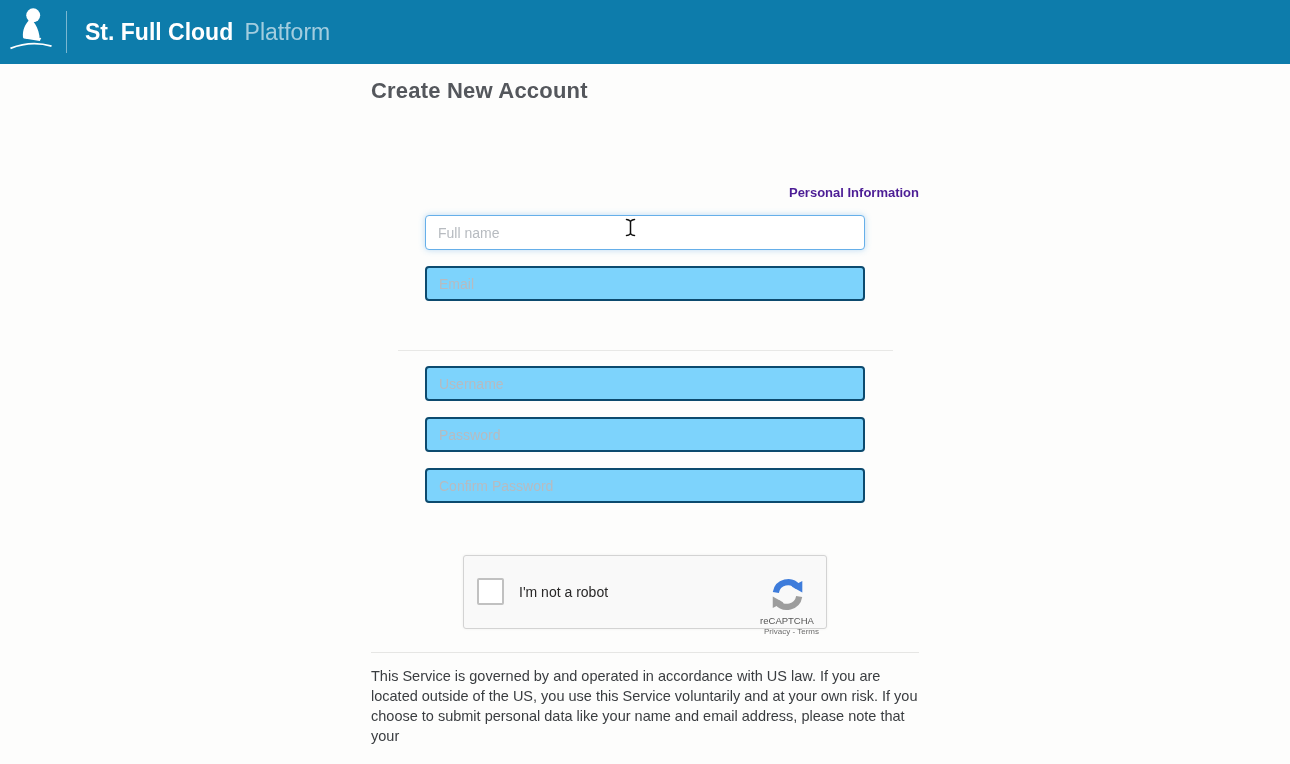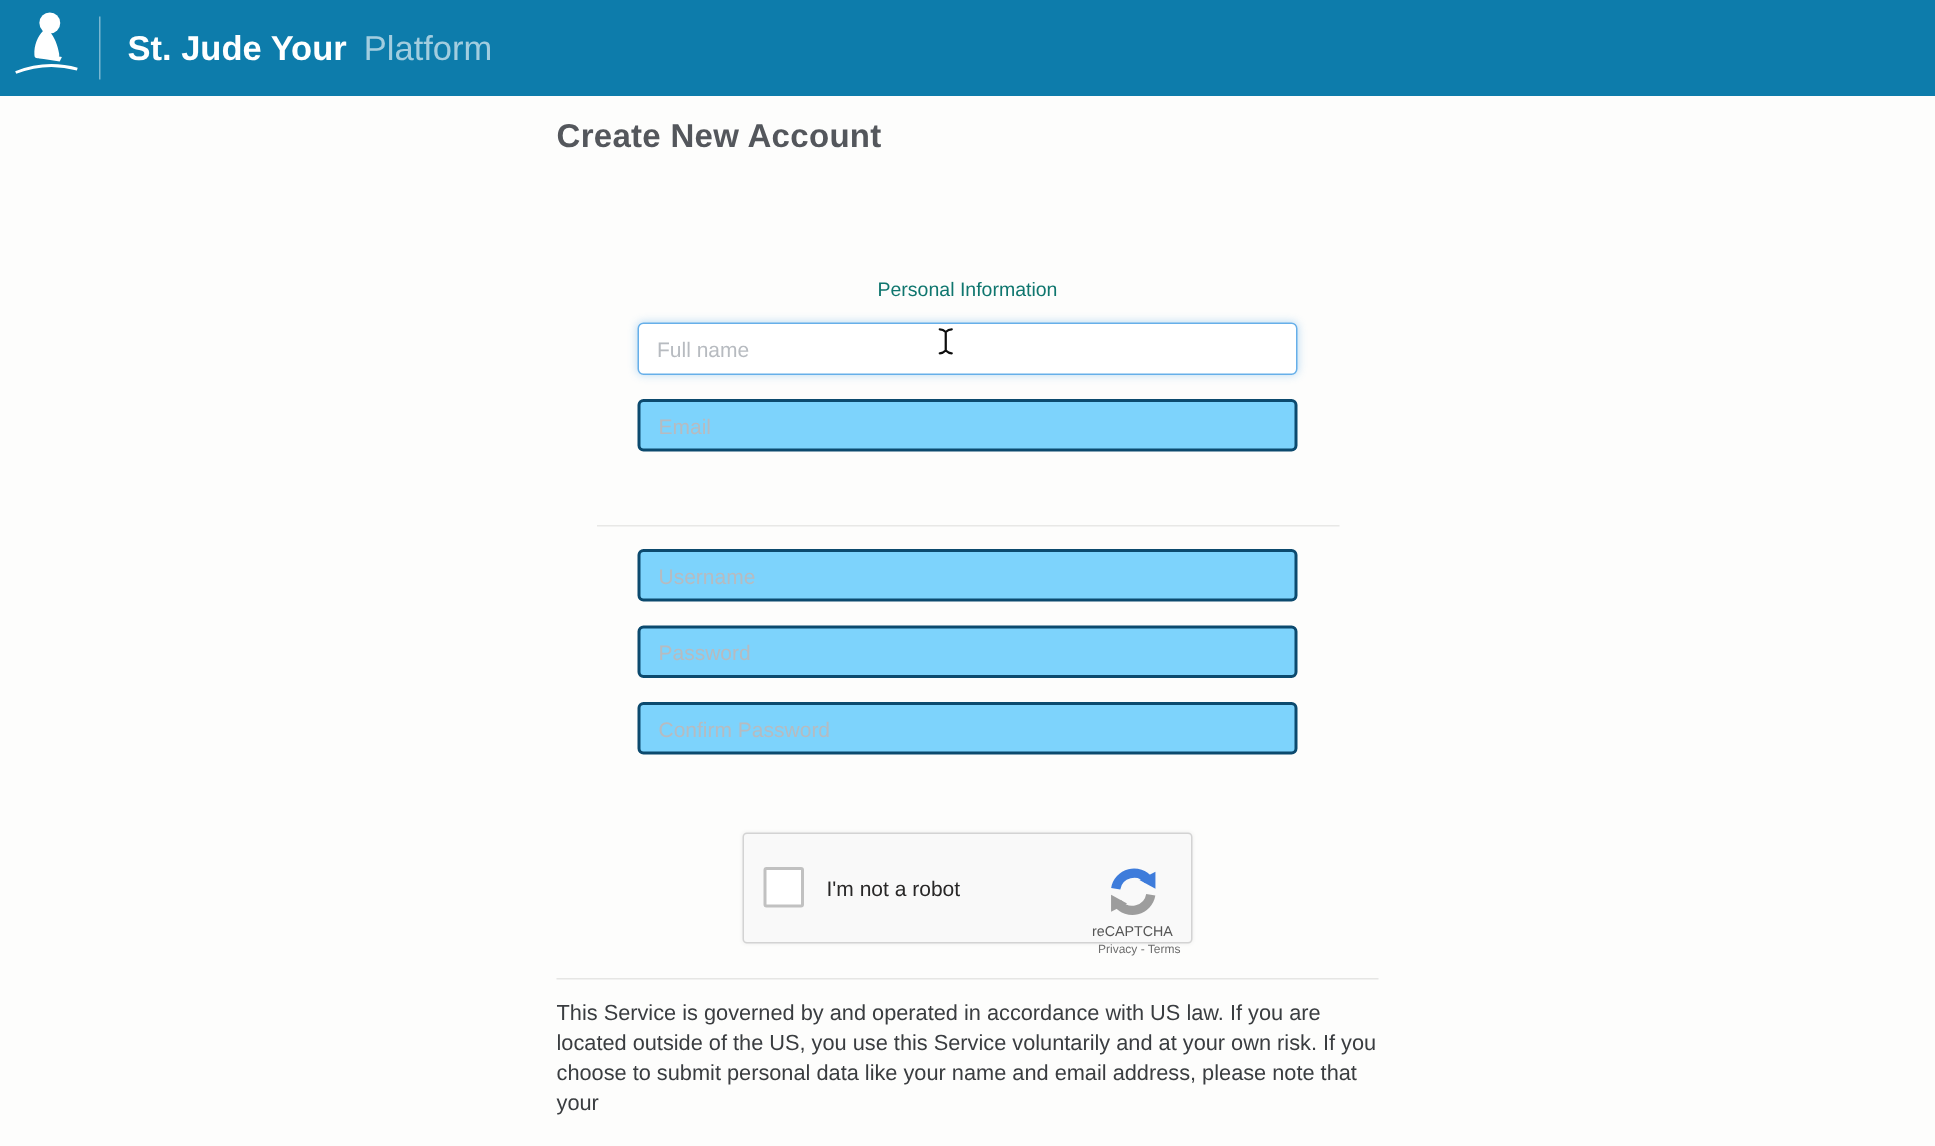"St. Jude Your" span.bold { text: Jude Your -> Full Cloud }
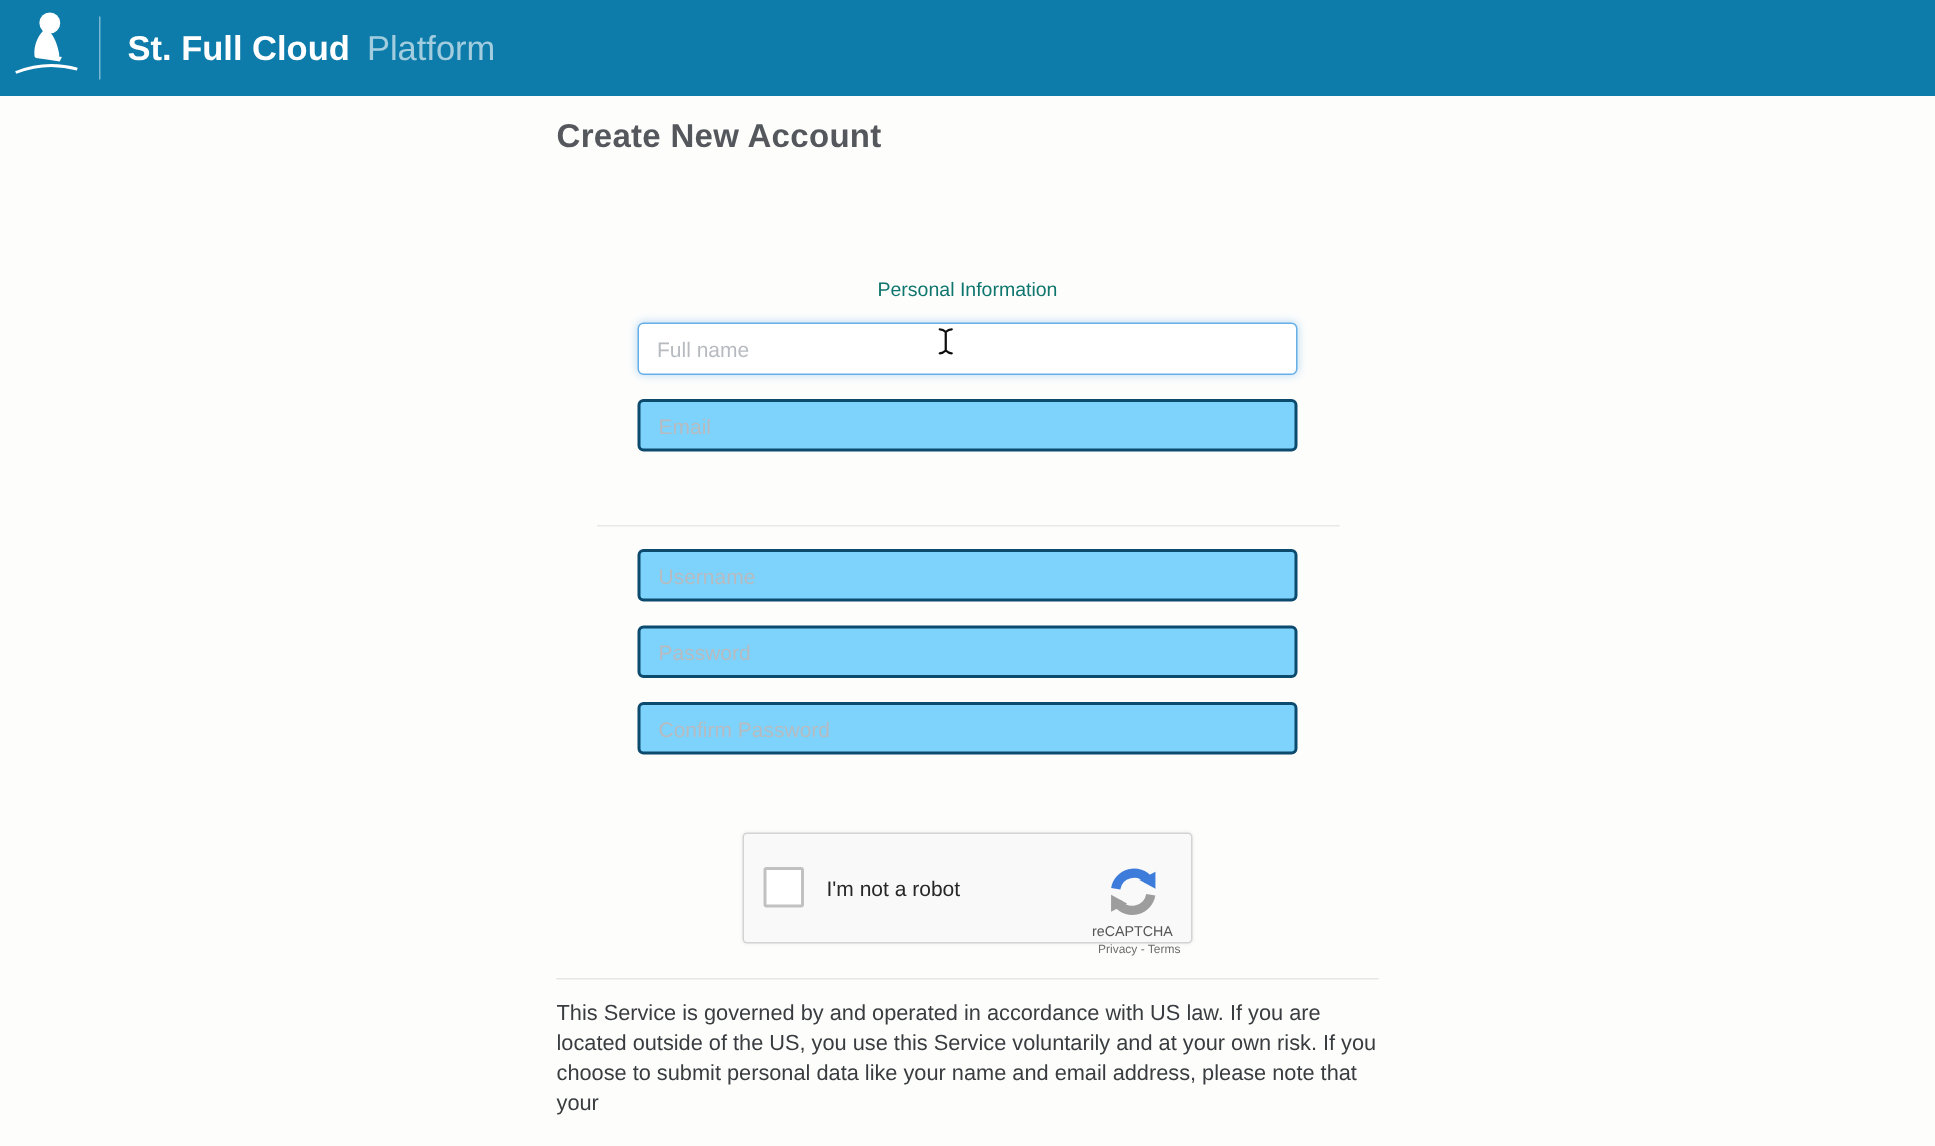"Personal Information" .section-heading { color: #0f766e -> #4c1d95; font-weight: normal -> bold; text-align: center -> right }
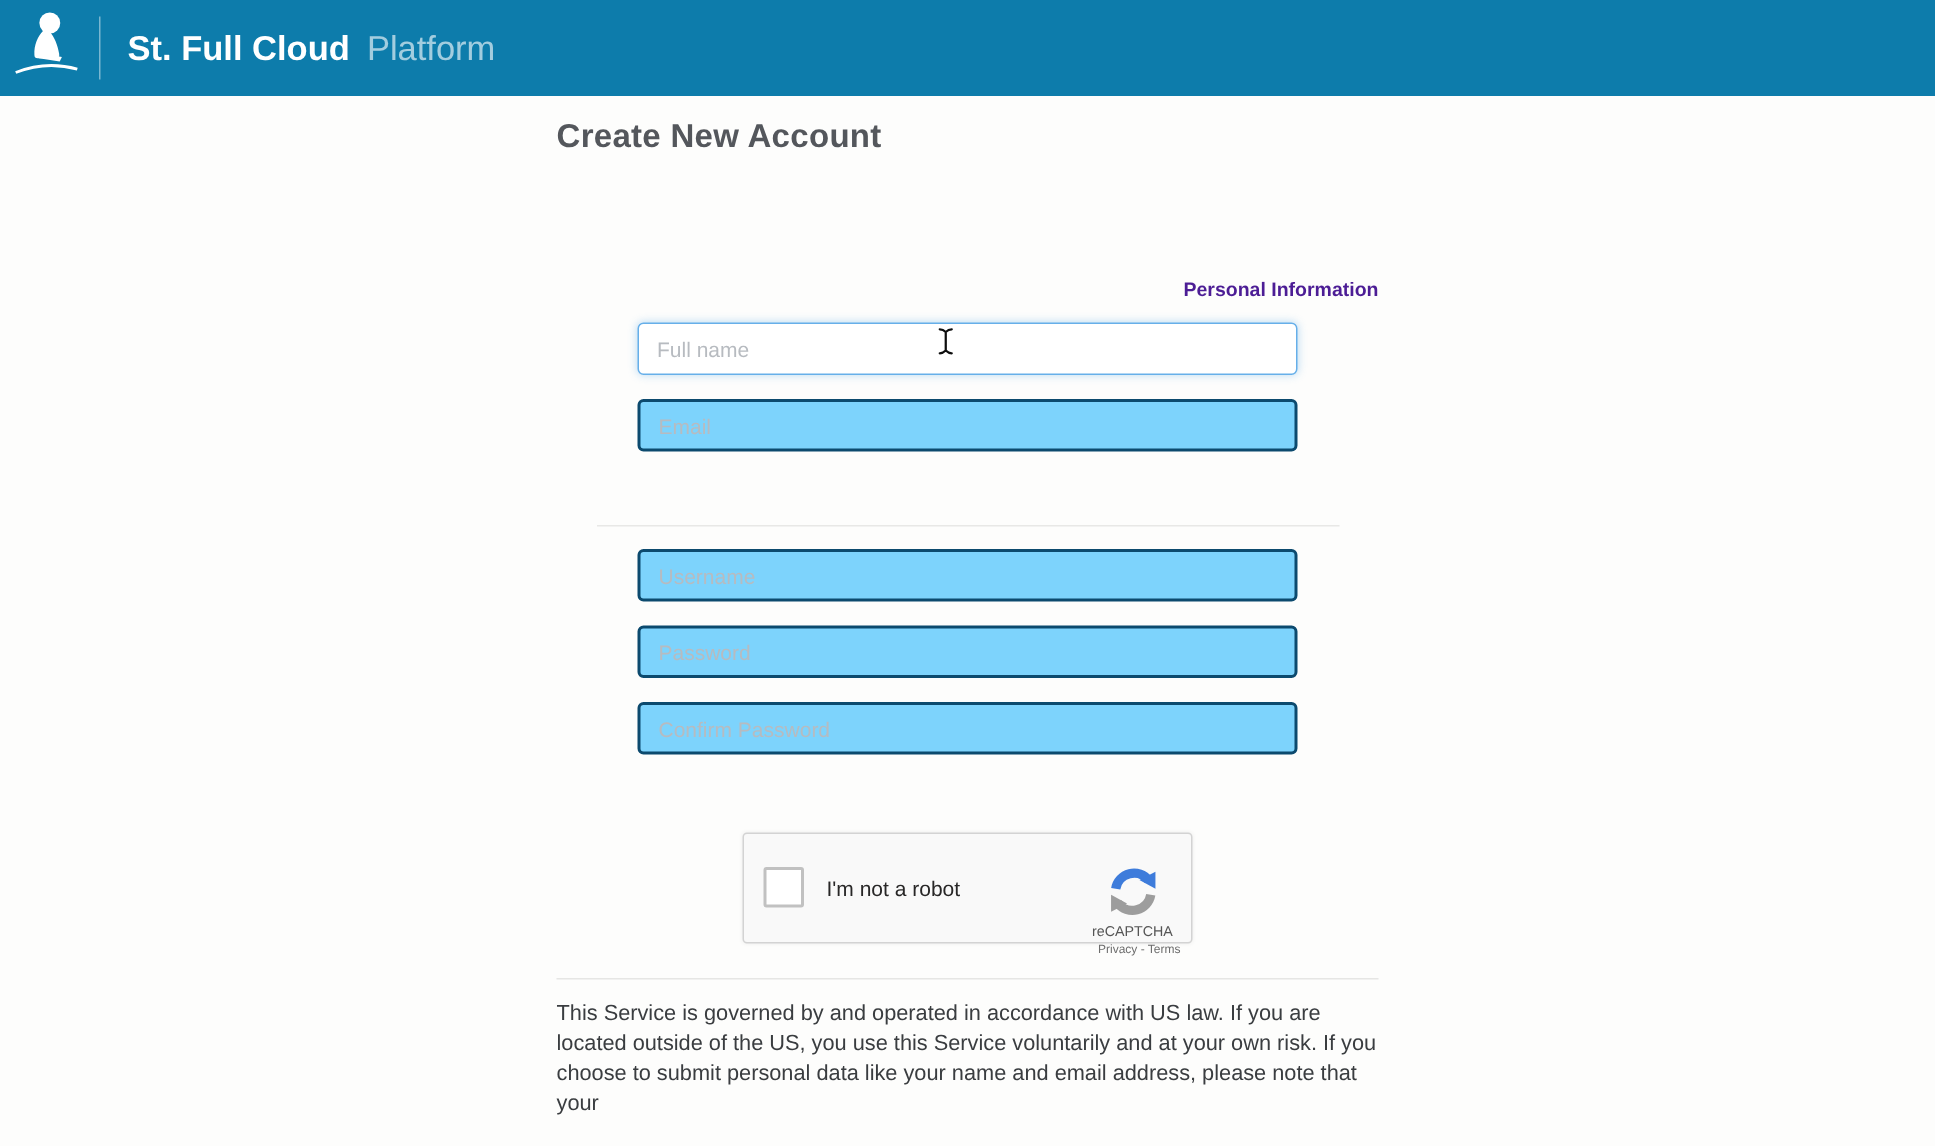"I'm not a robot" .recaptcha { width: 300px -> 364px }
